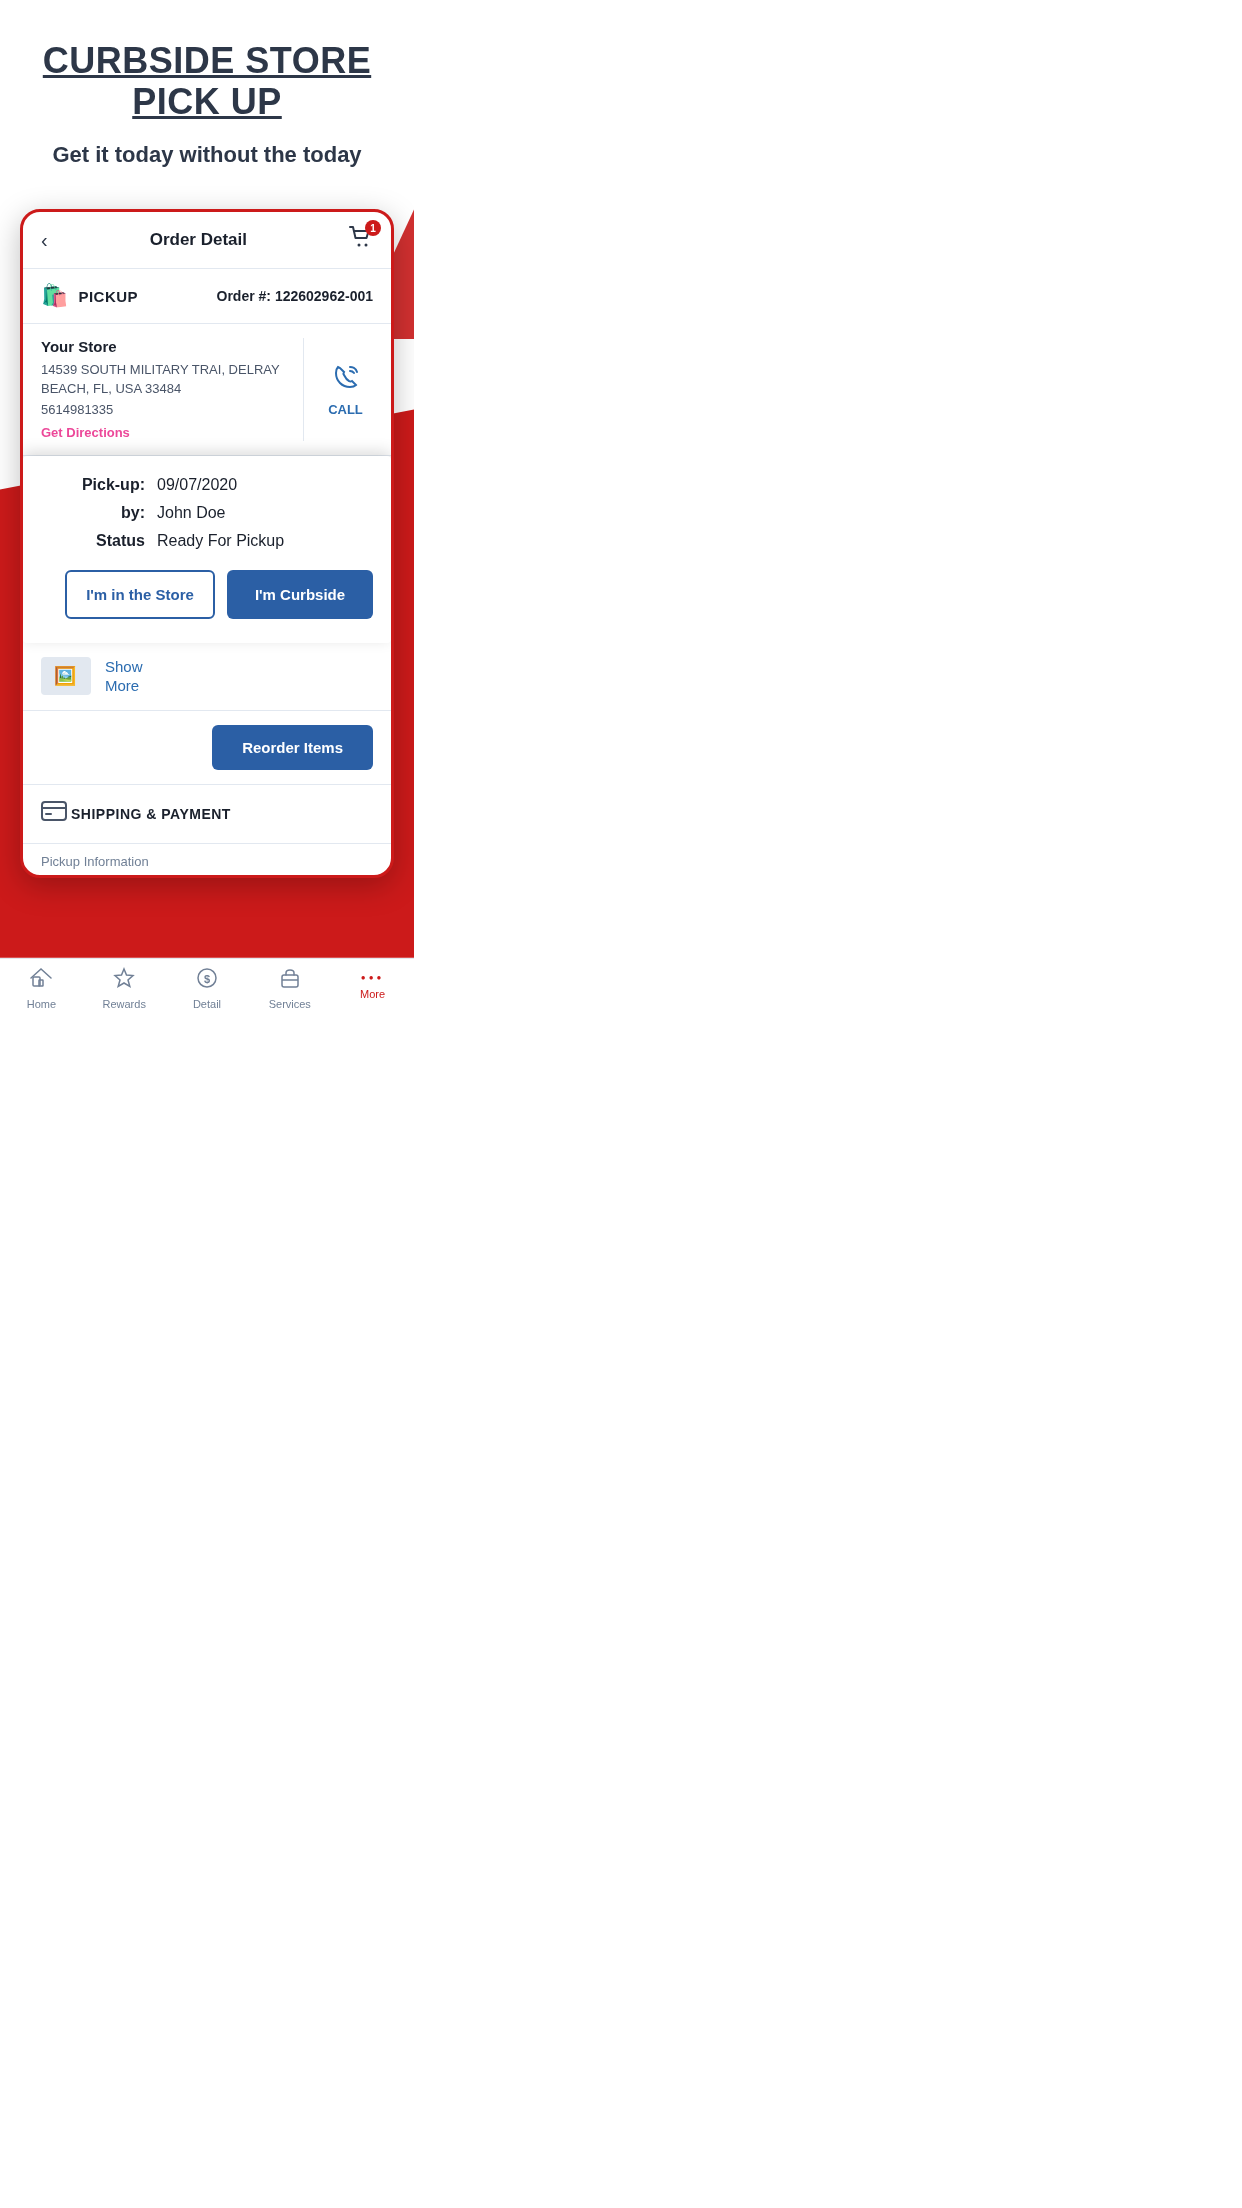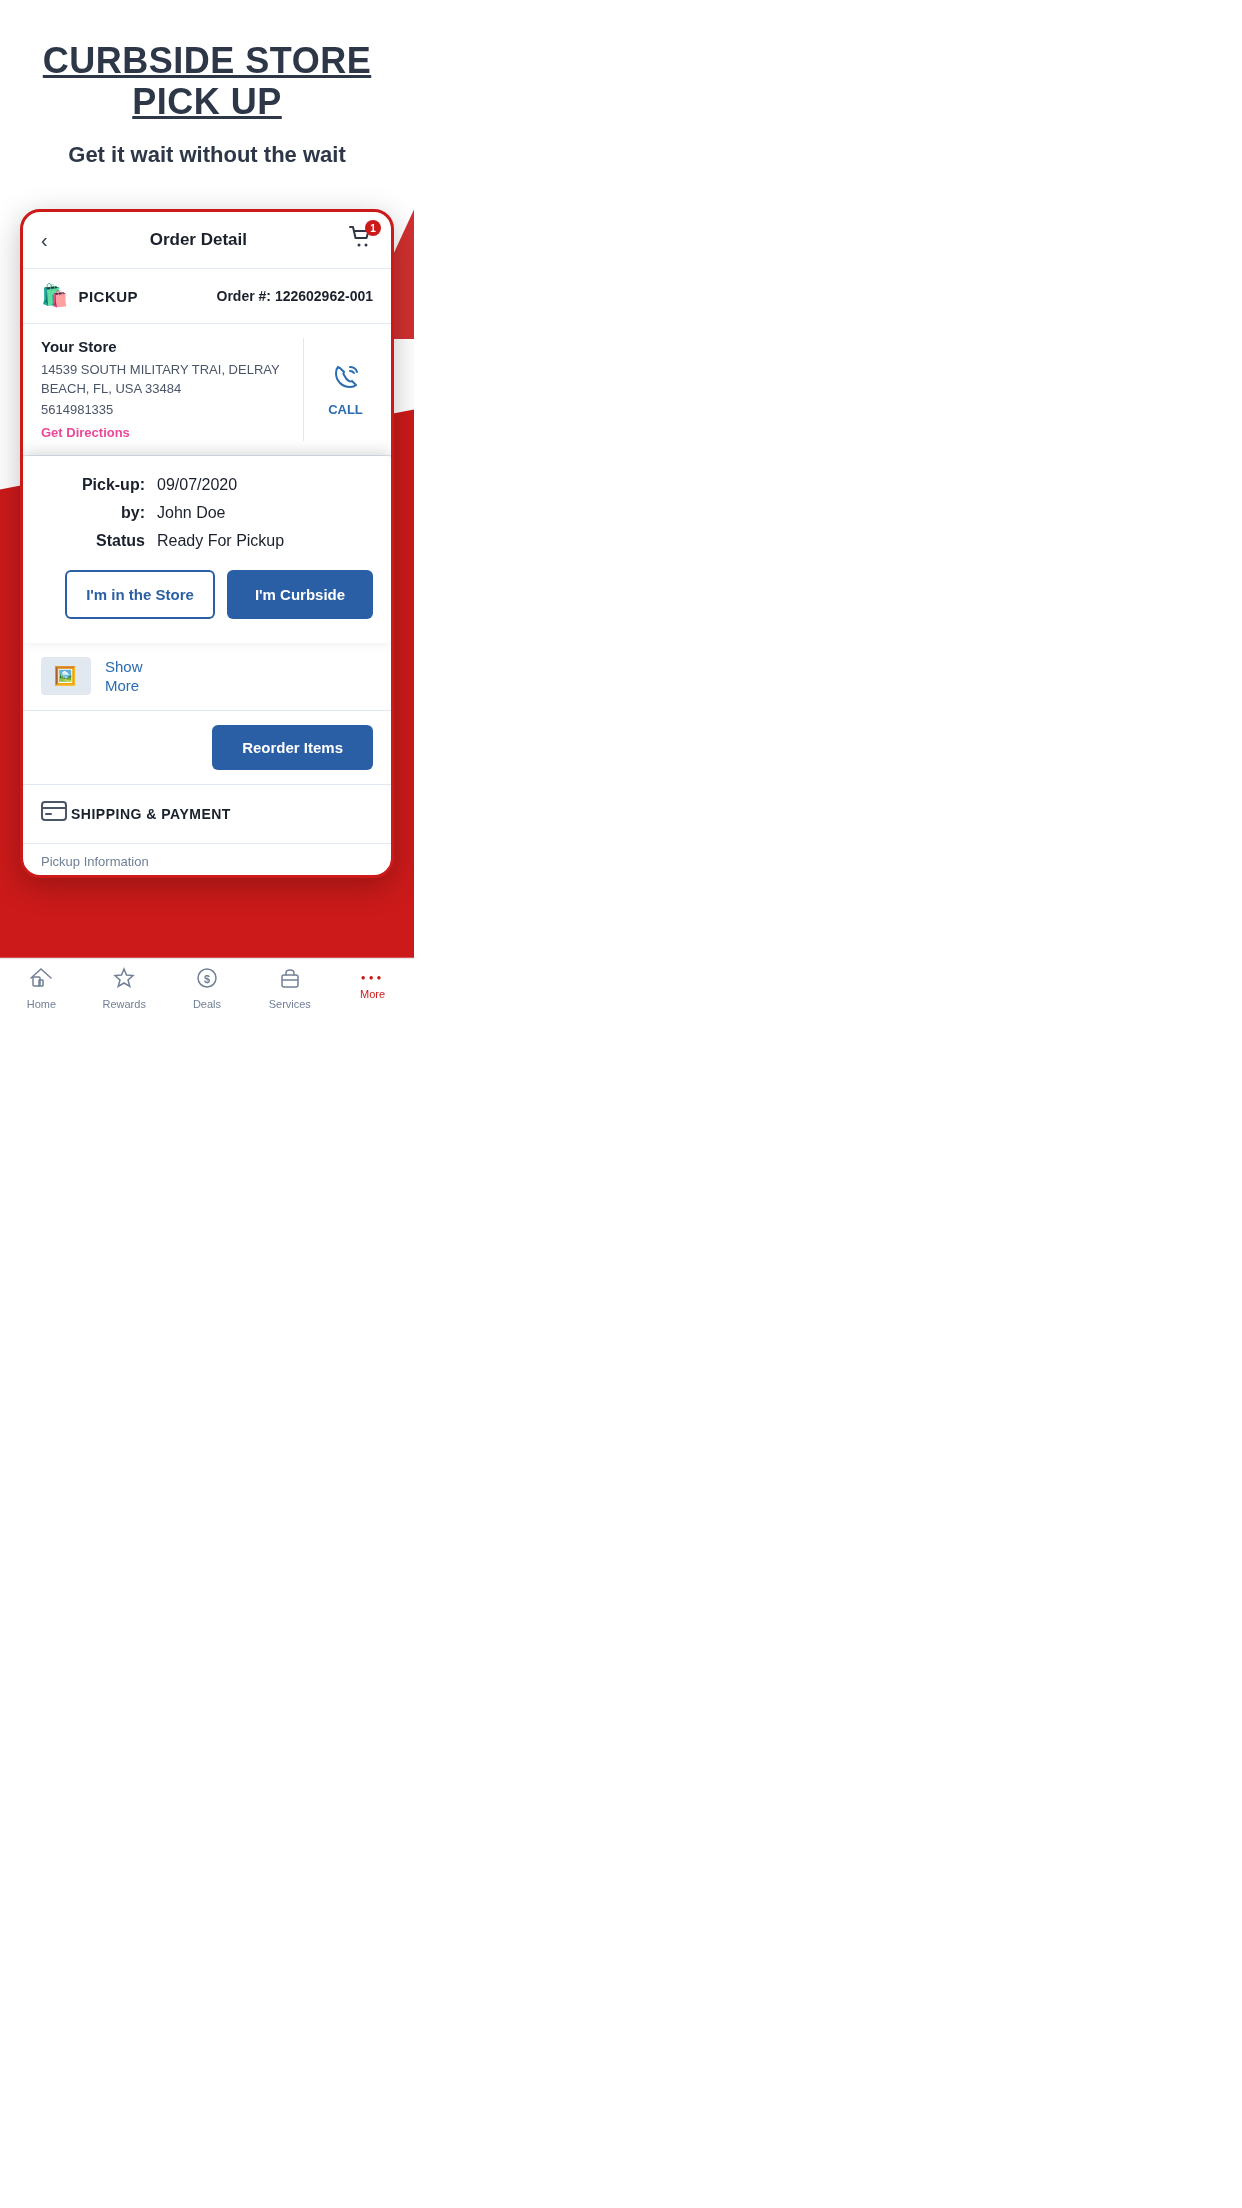"Get it wait without the" p.hero-subtitle { text: wait without the wait -> today without the today }
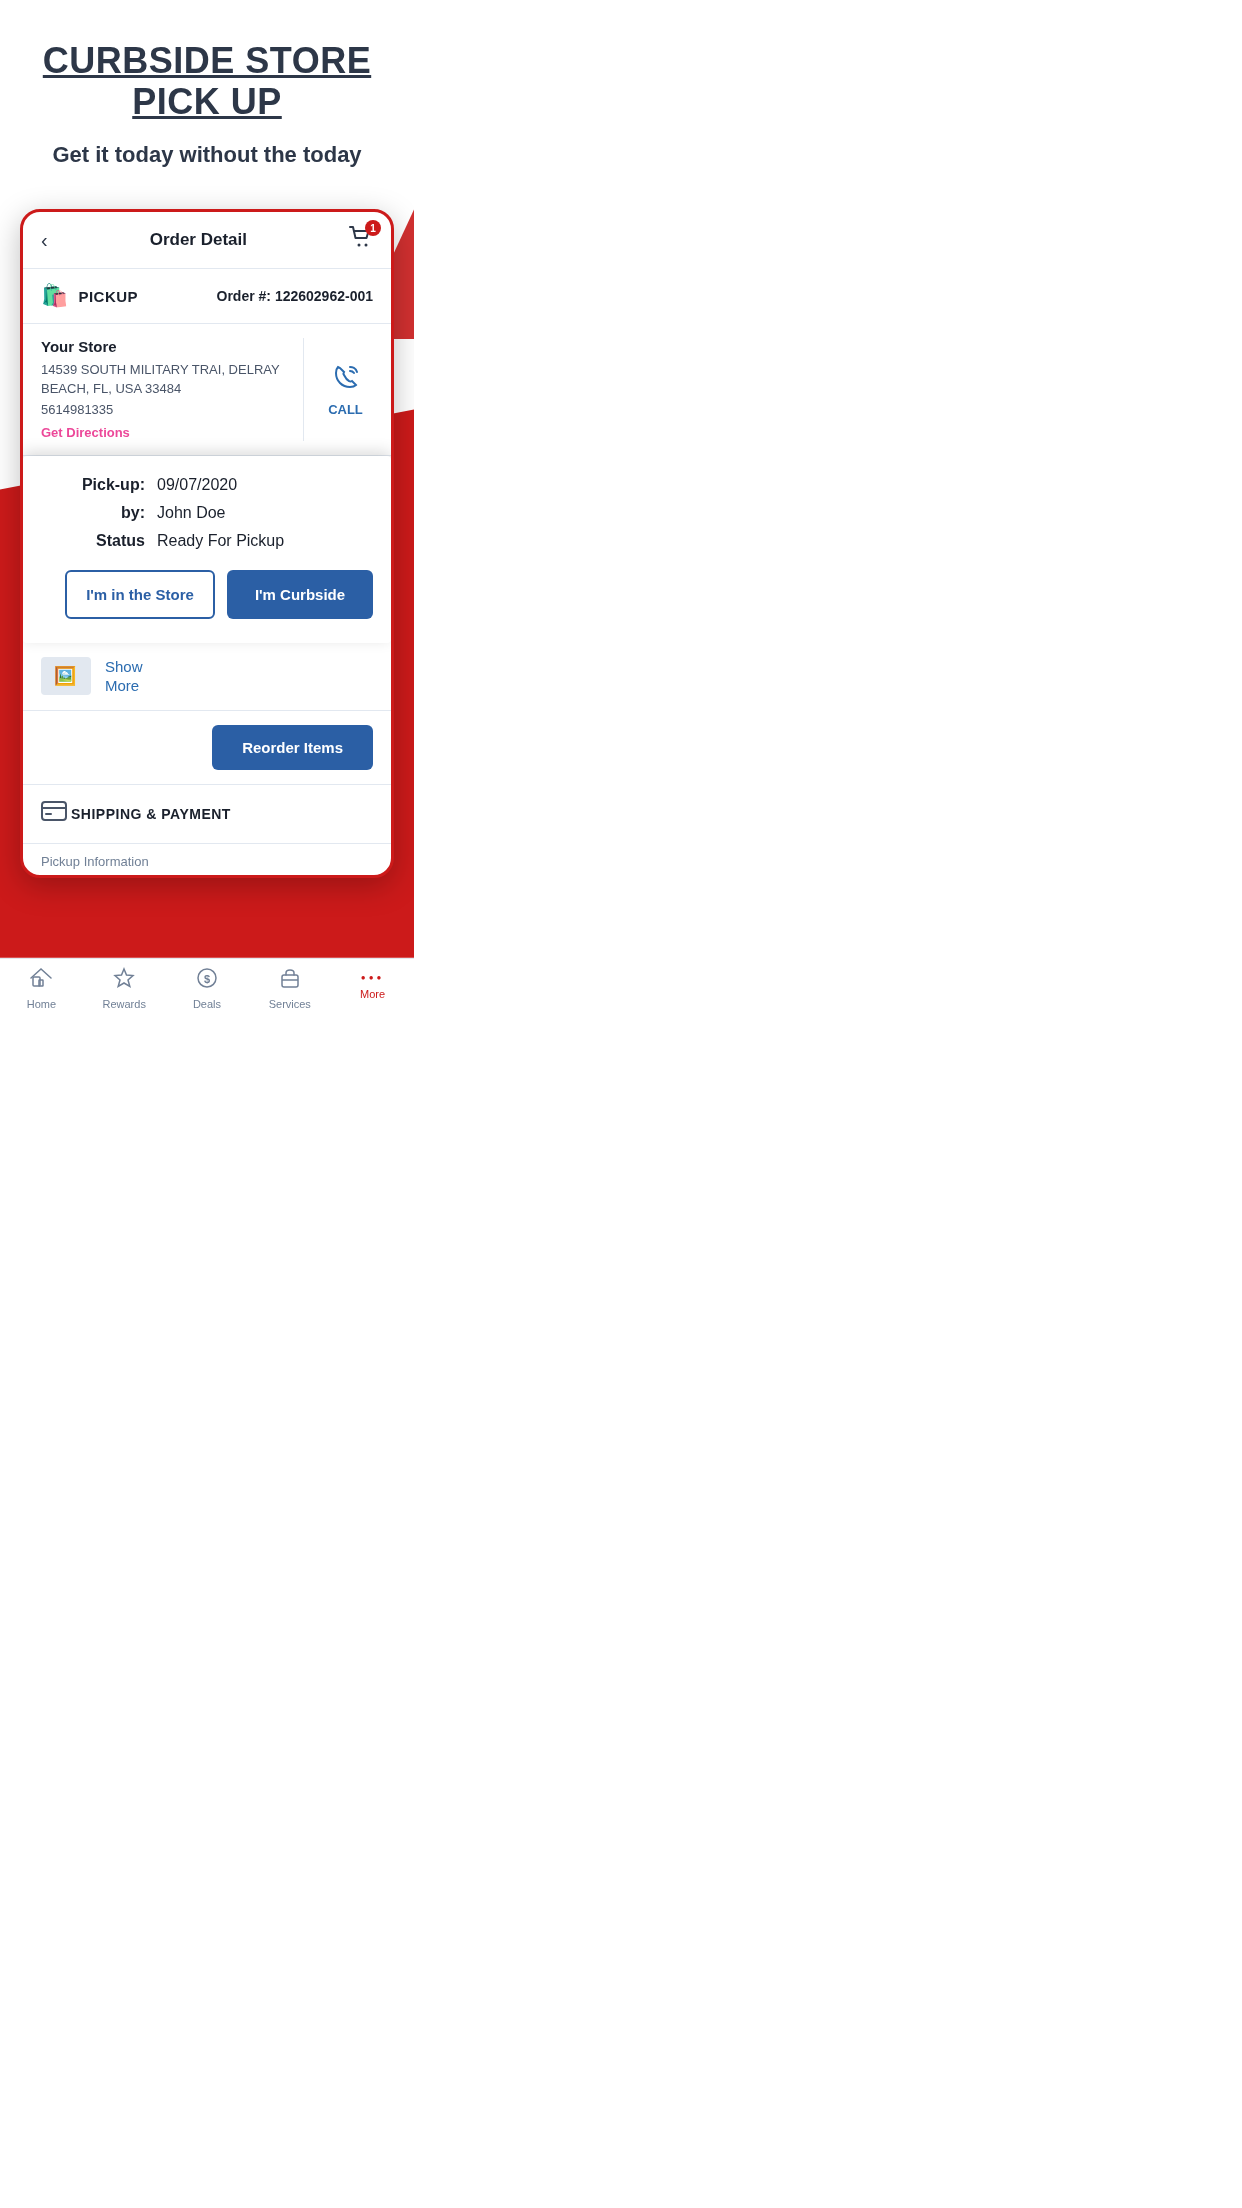"Deals" span.nav-label { text: Deals -> Detail }
